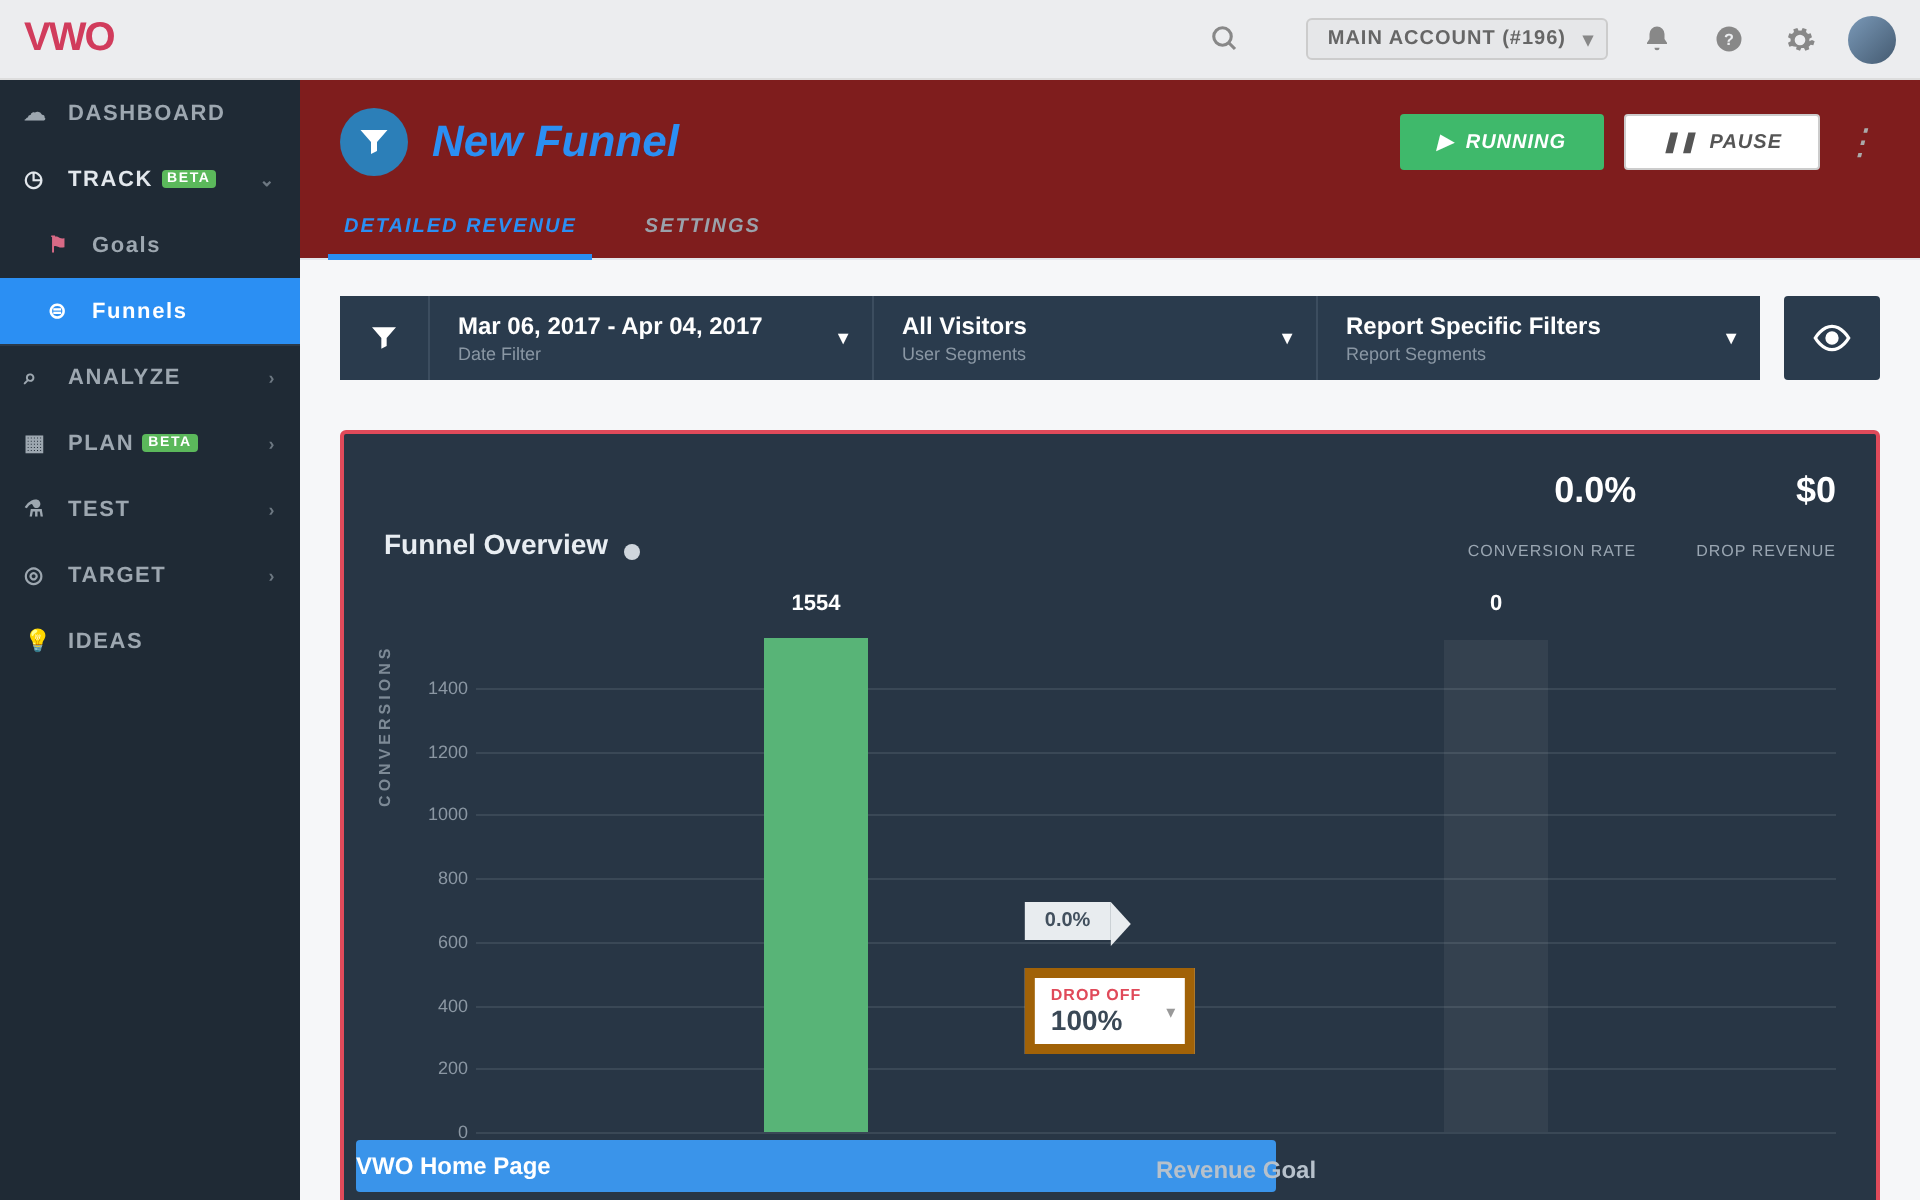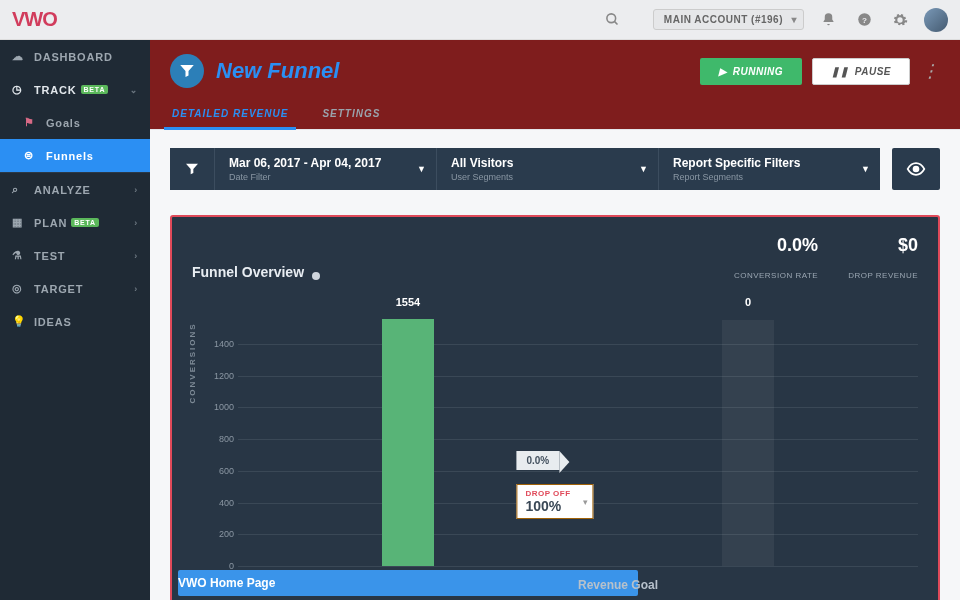"DROP OFF" .drop-box { border: 1px solid #a16207 -> 5px solid #a16207 }
